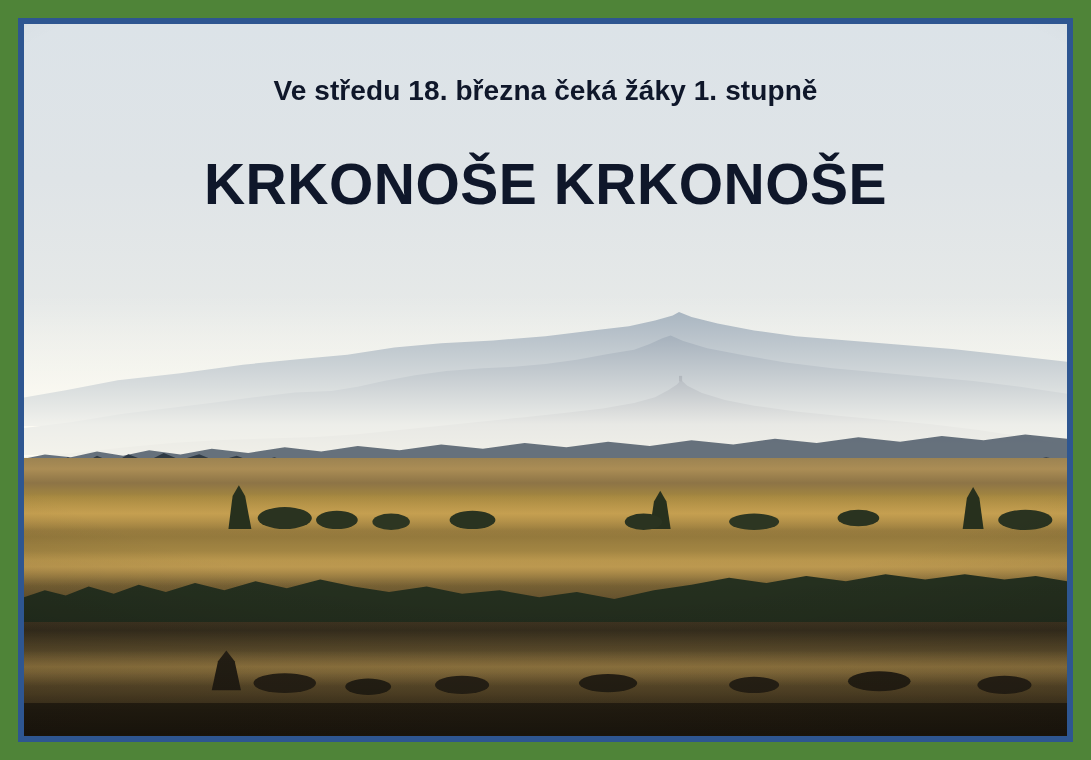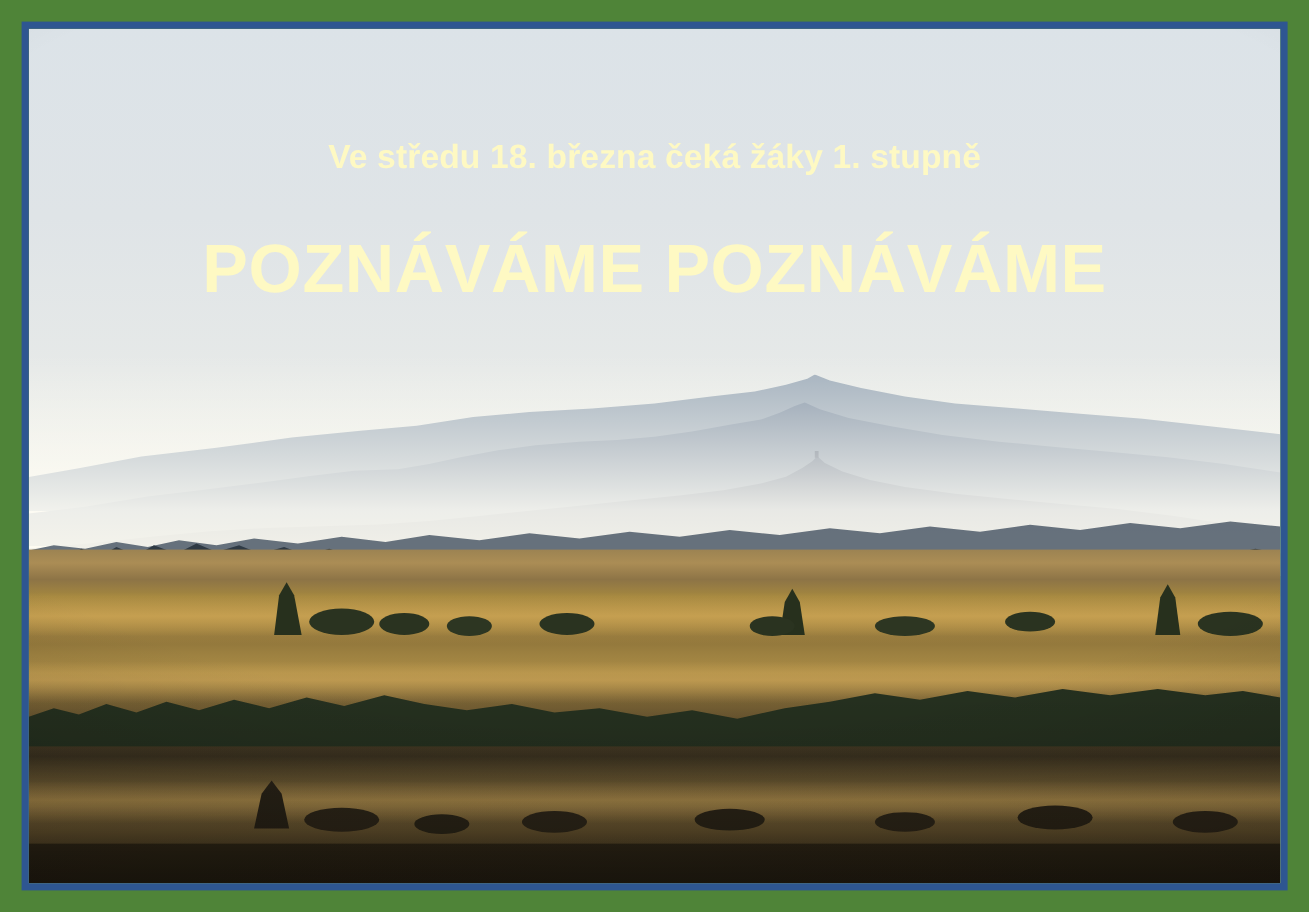"Ve středu 18. března čeká" #text-overlay { color: #fef9c3 -> #0f172a; margin-top: 40px -> none }
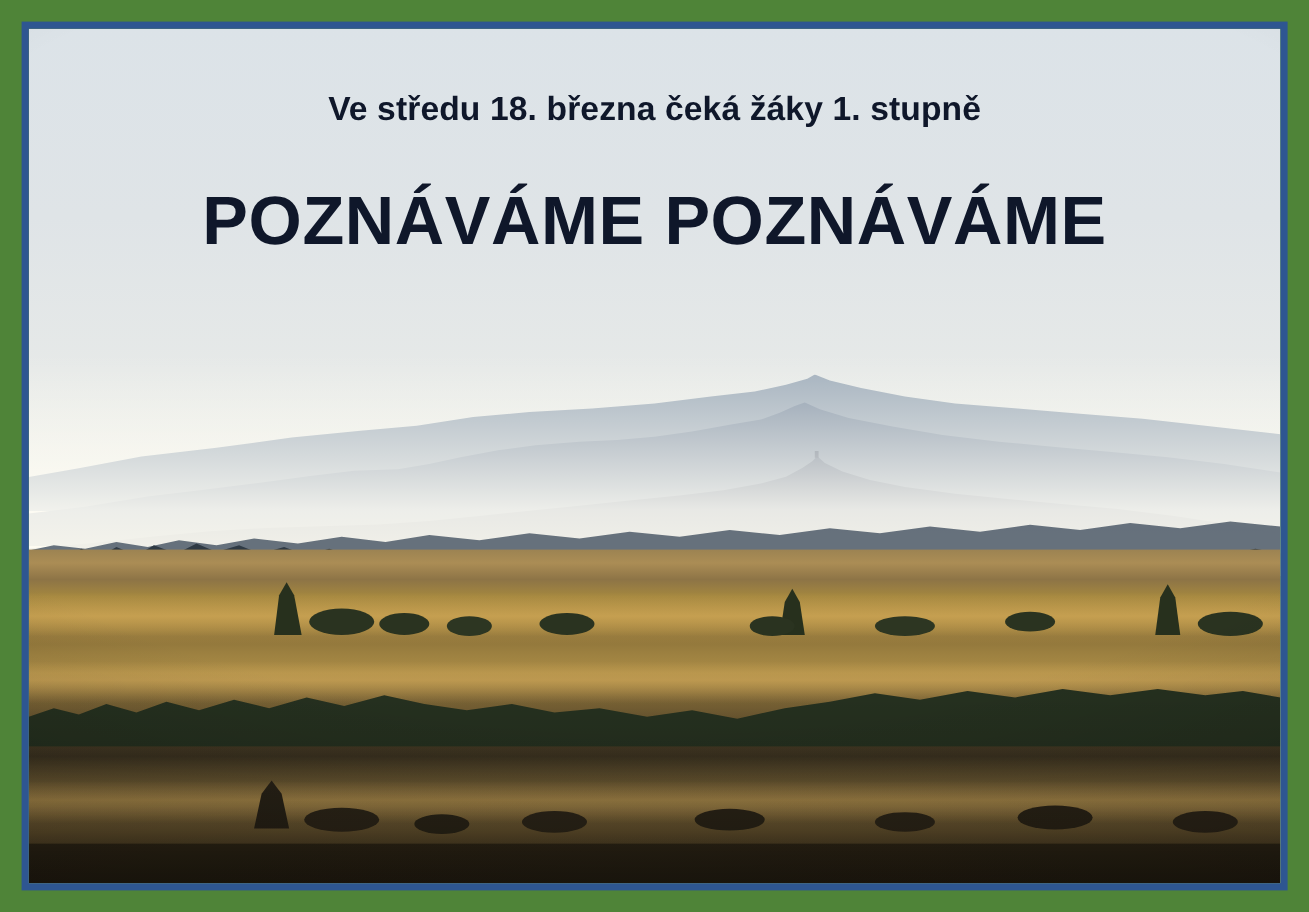"POZNÁVÁME POZNÁVÁME" div.line { text: POZNÁVÁME POZNÁVÁME -> KRKONOŠE KRKONOŠE }
